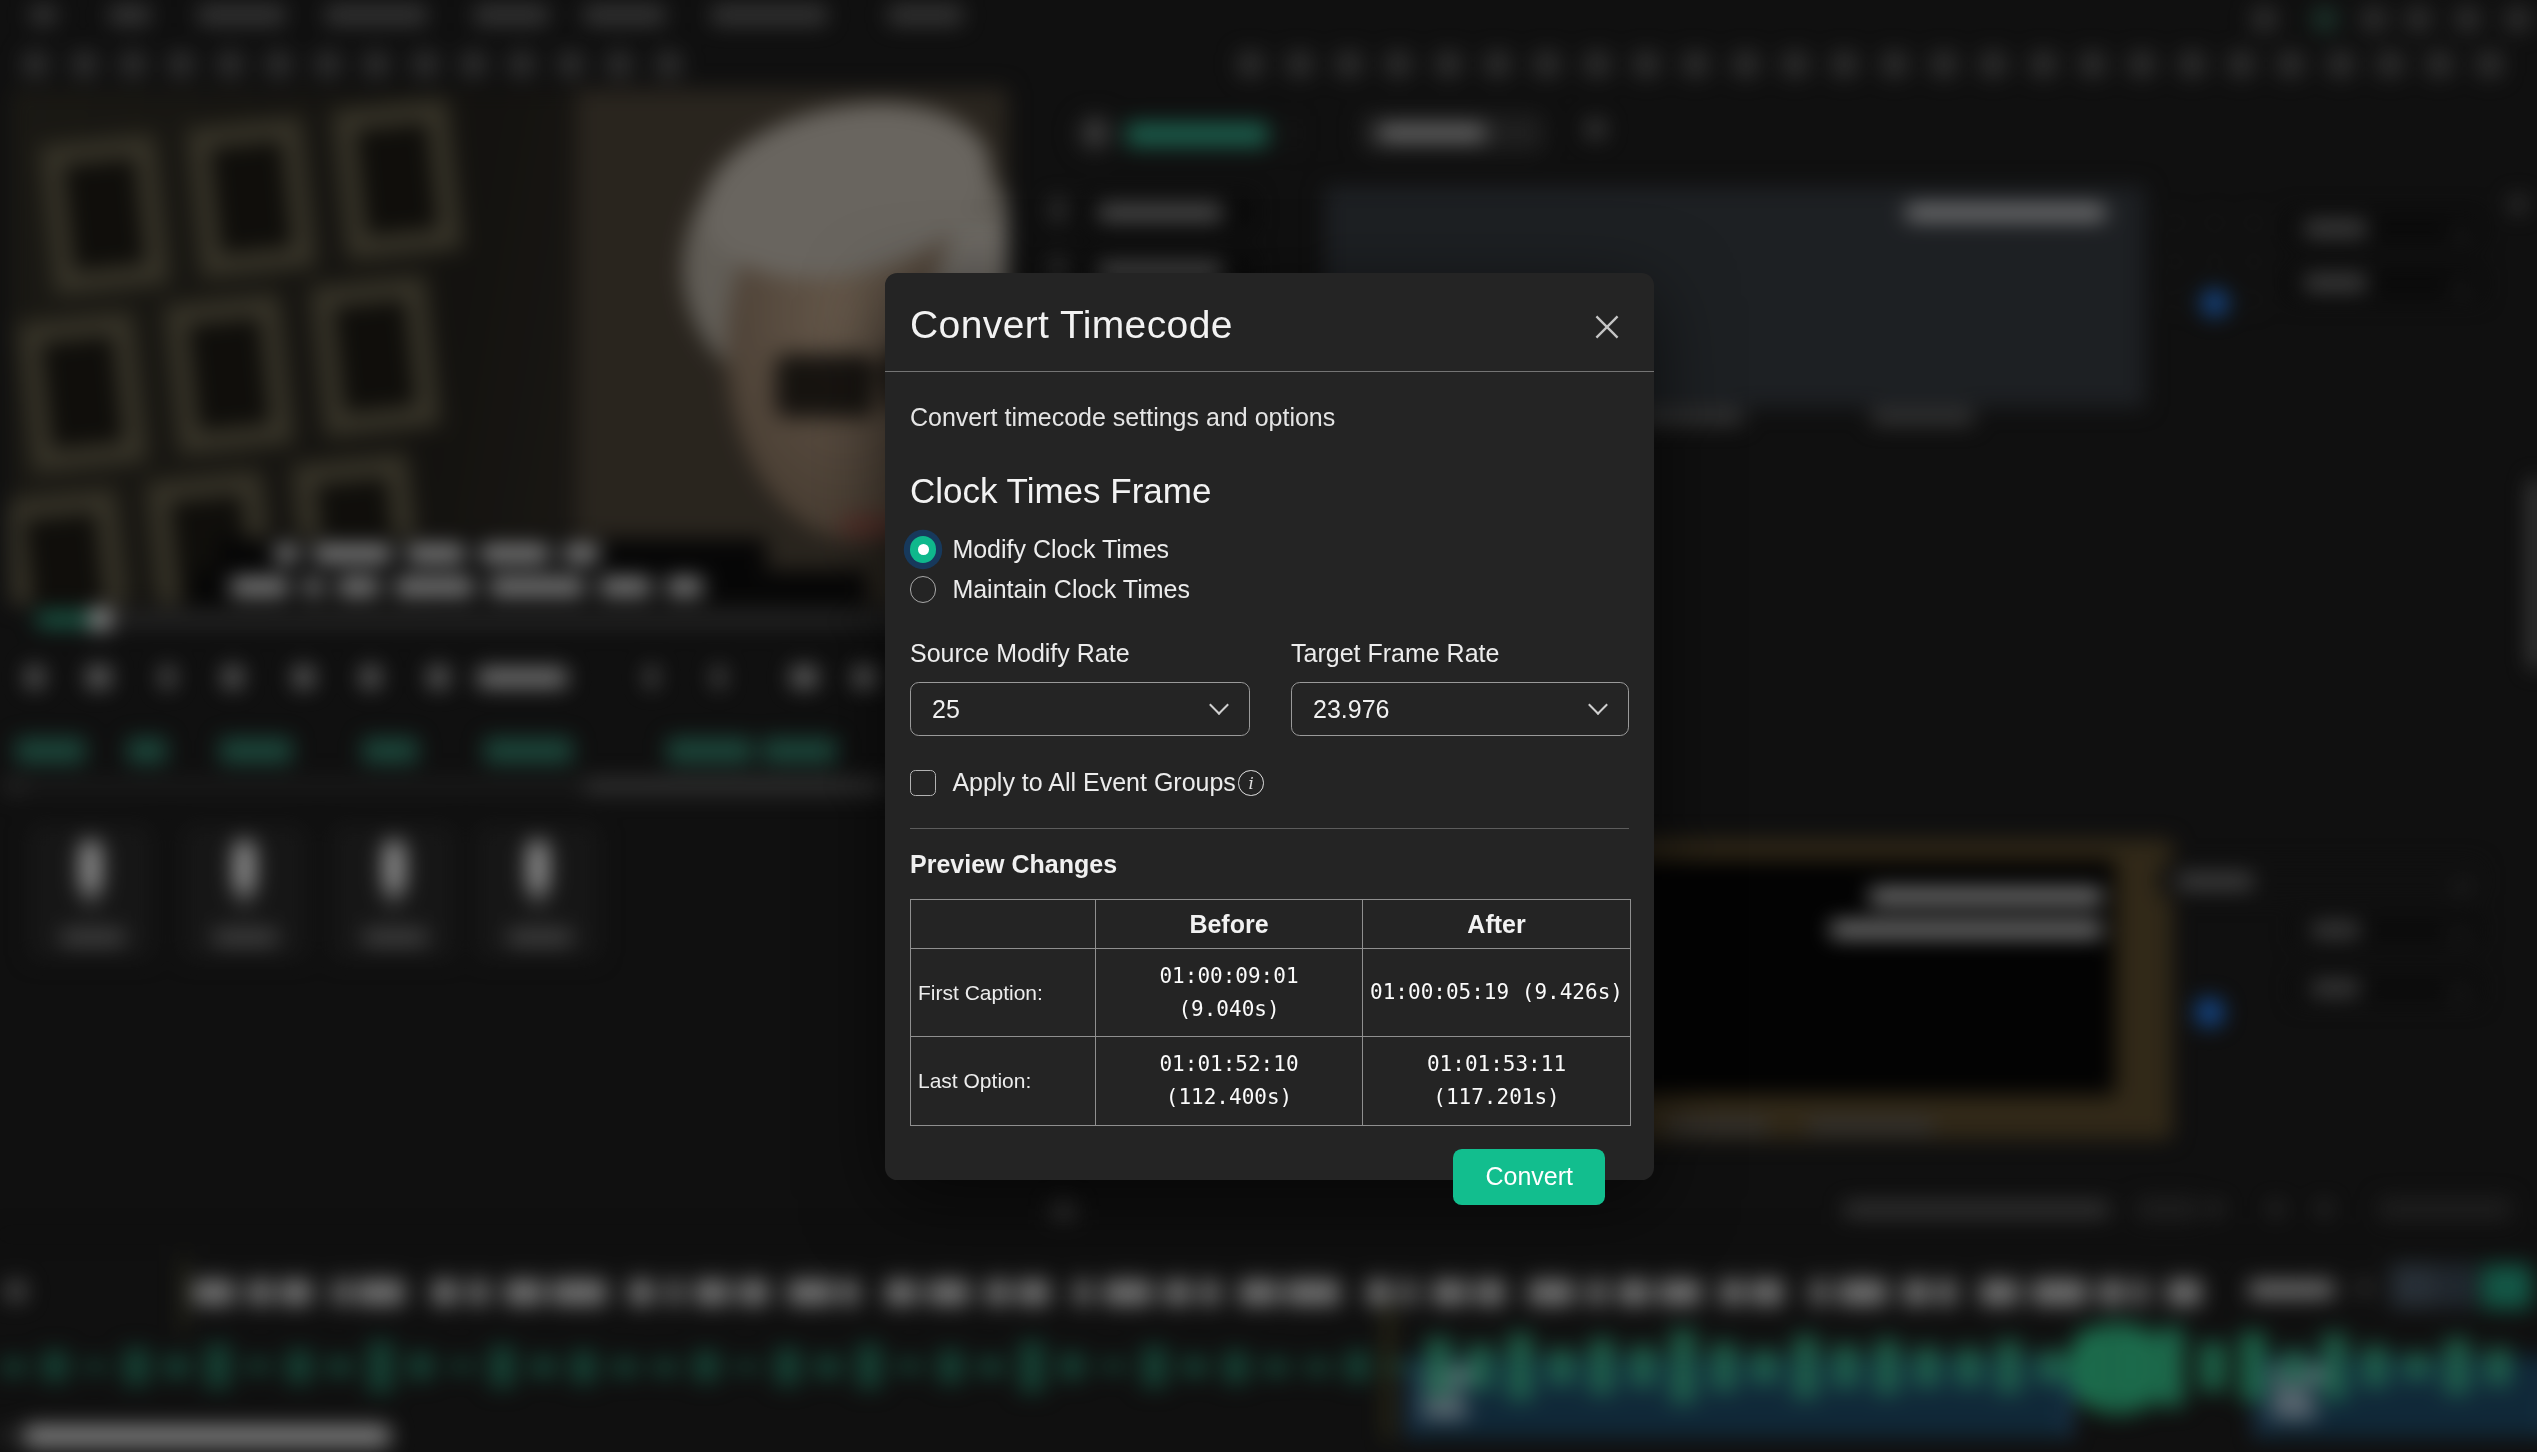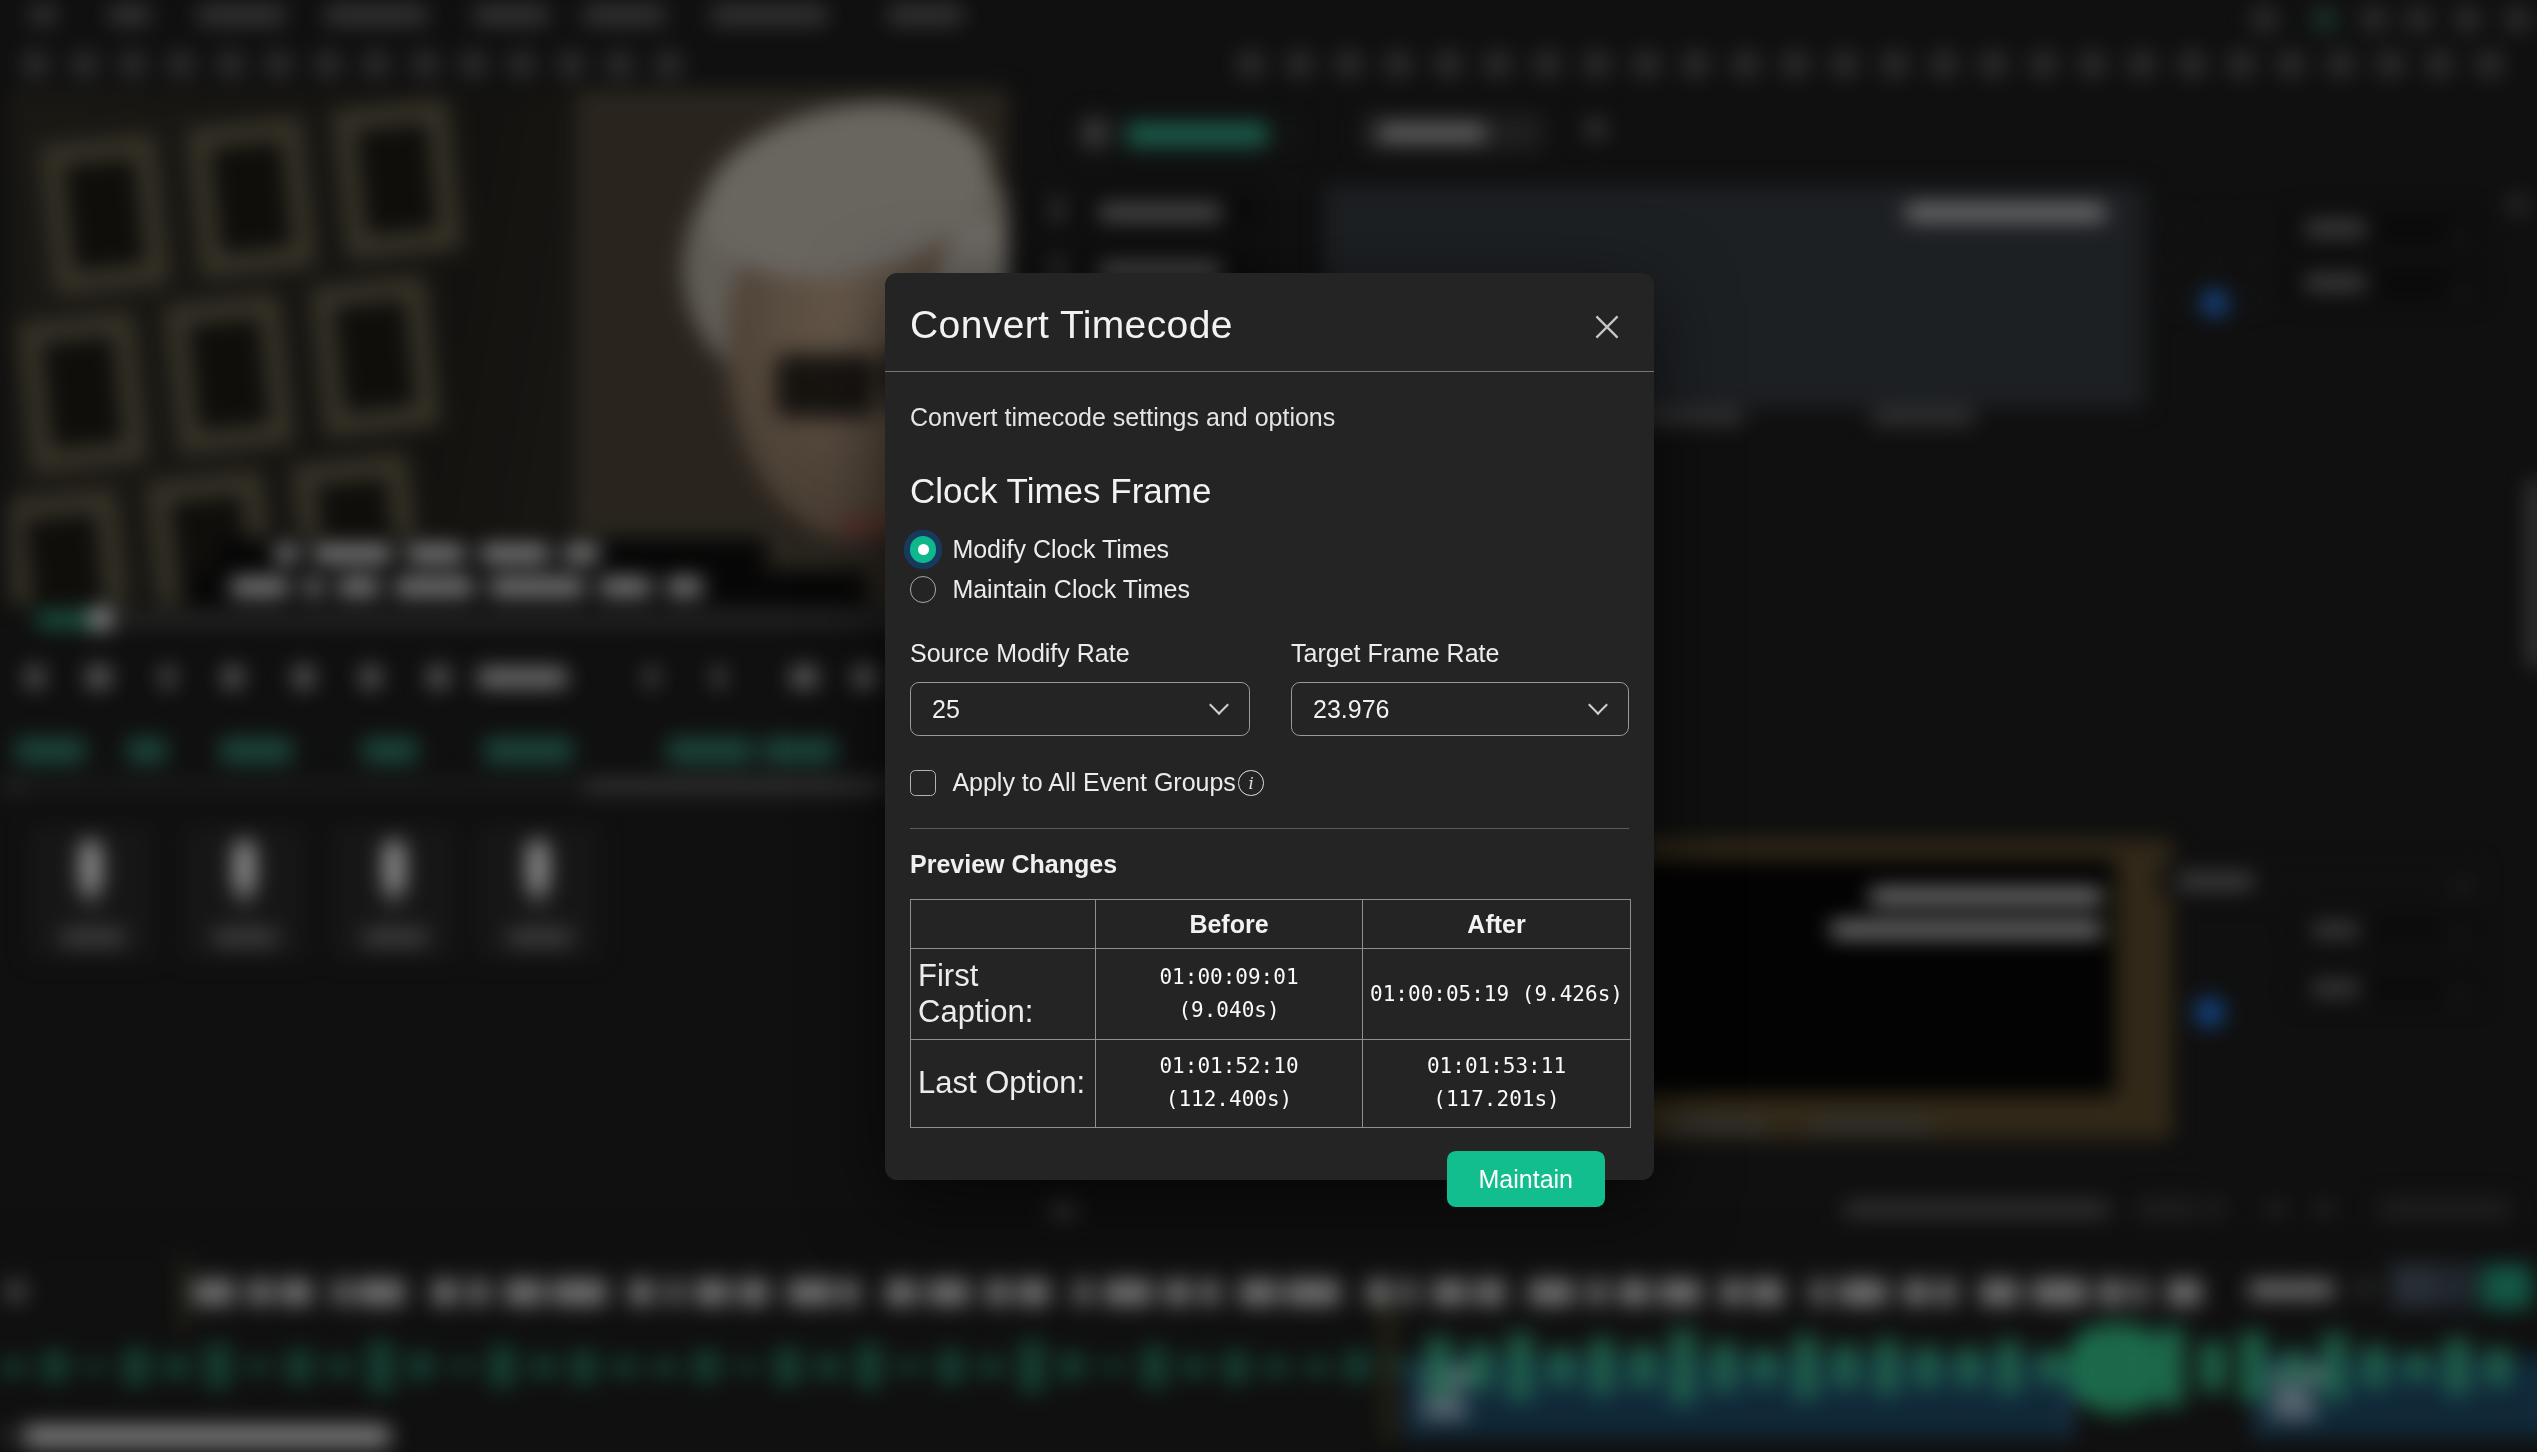"First Caption:" td.row-label { font-size: 31px -> 21px }
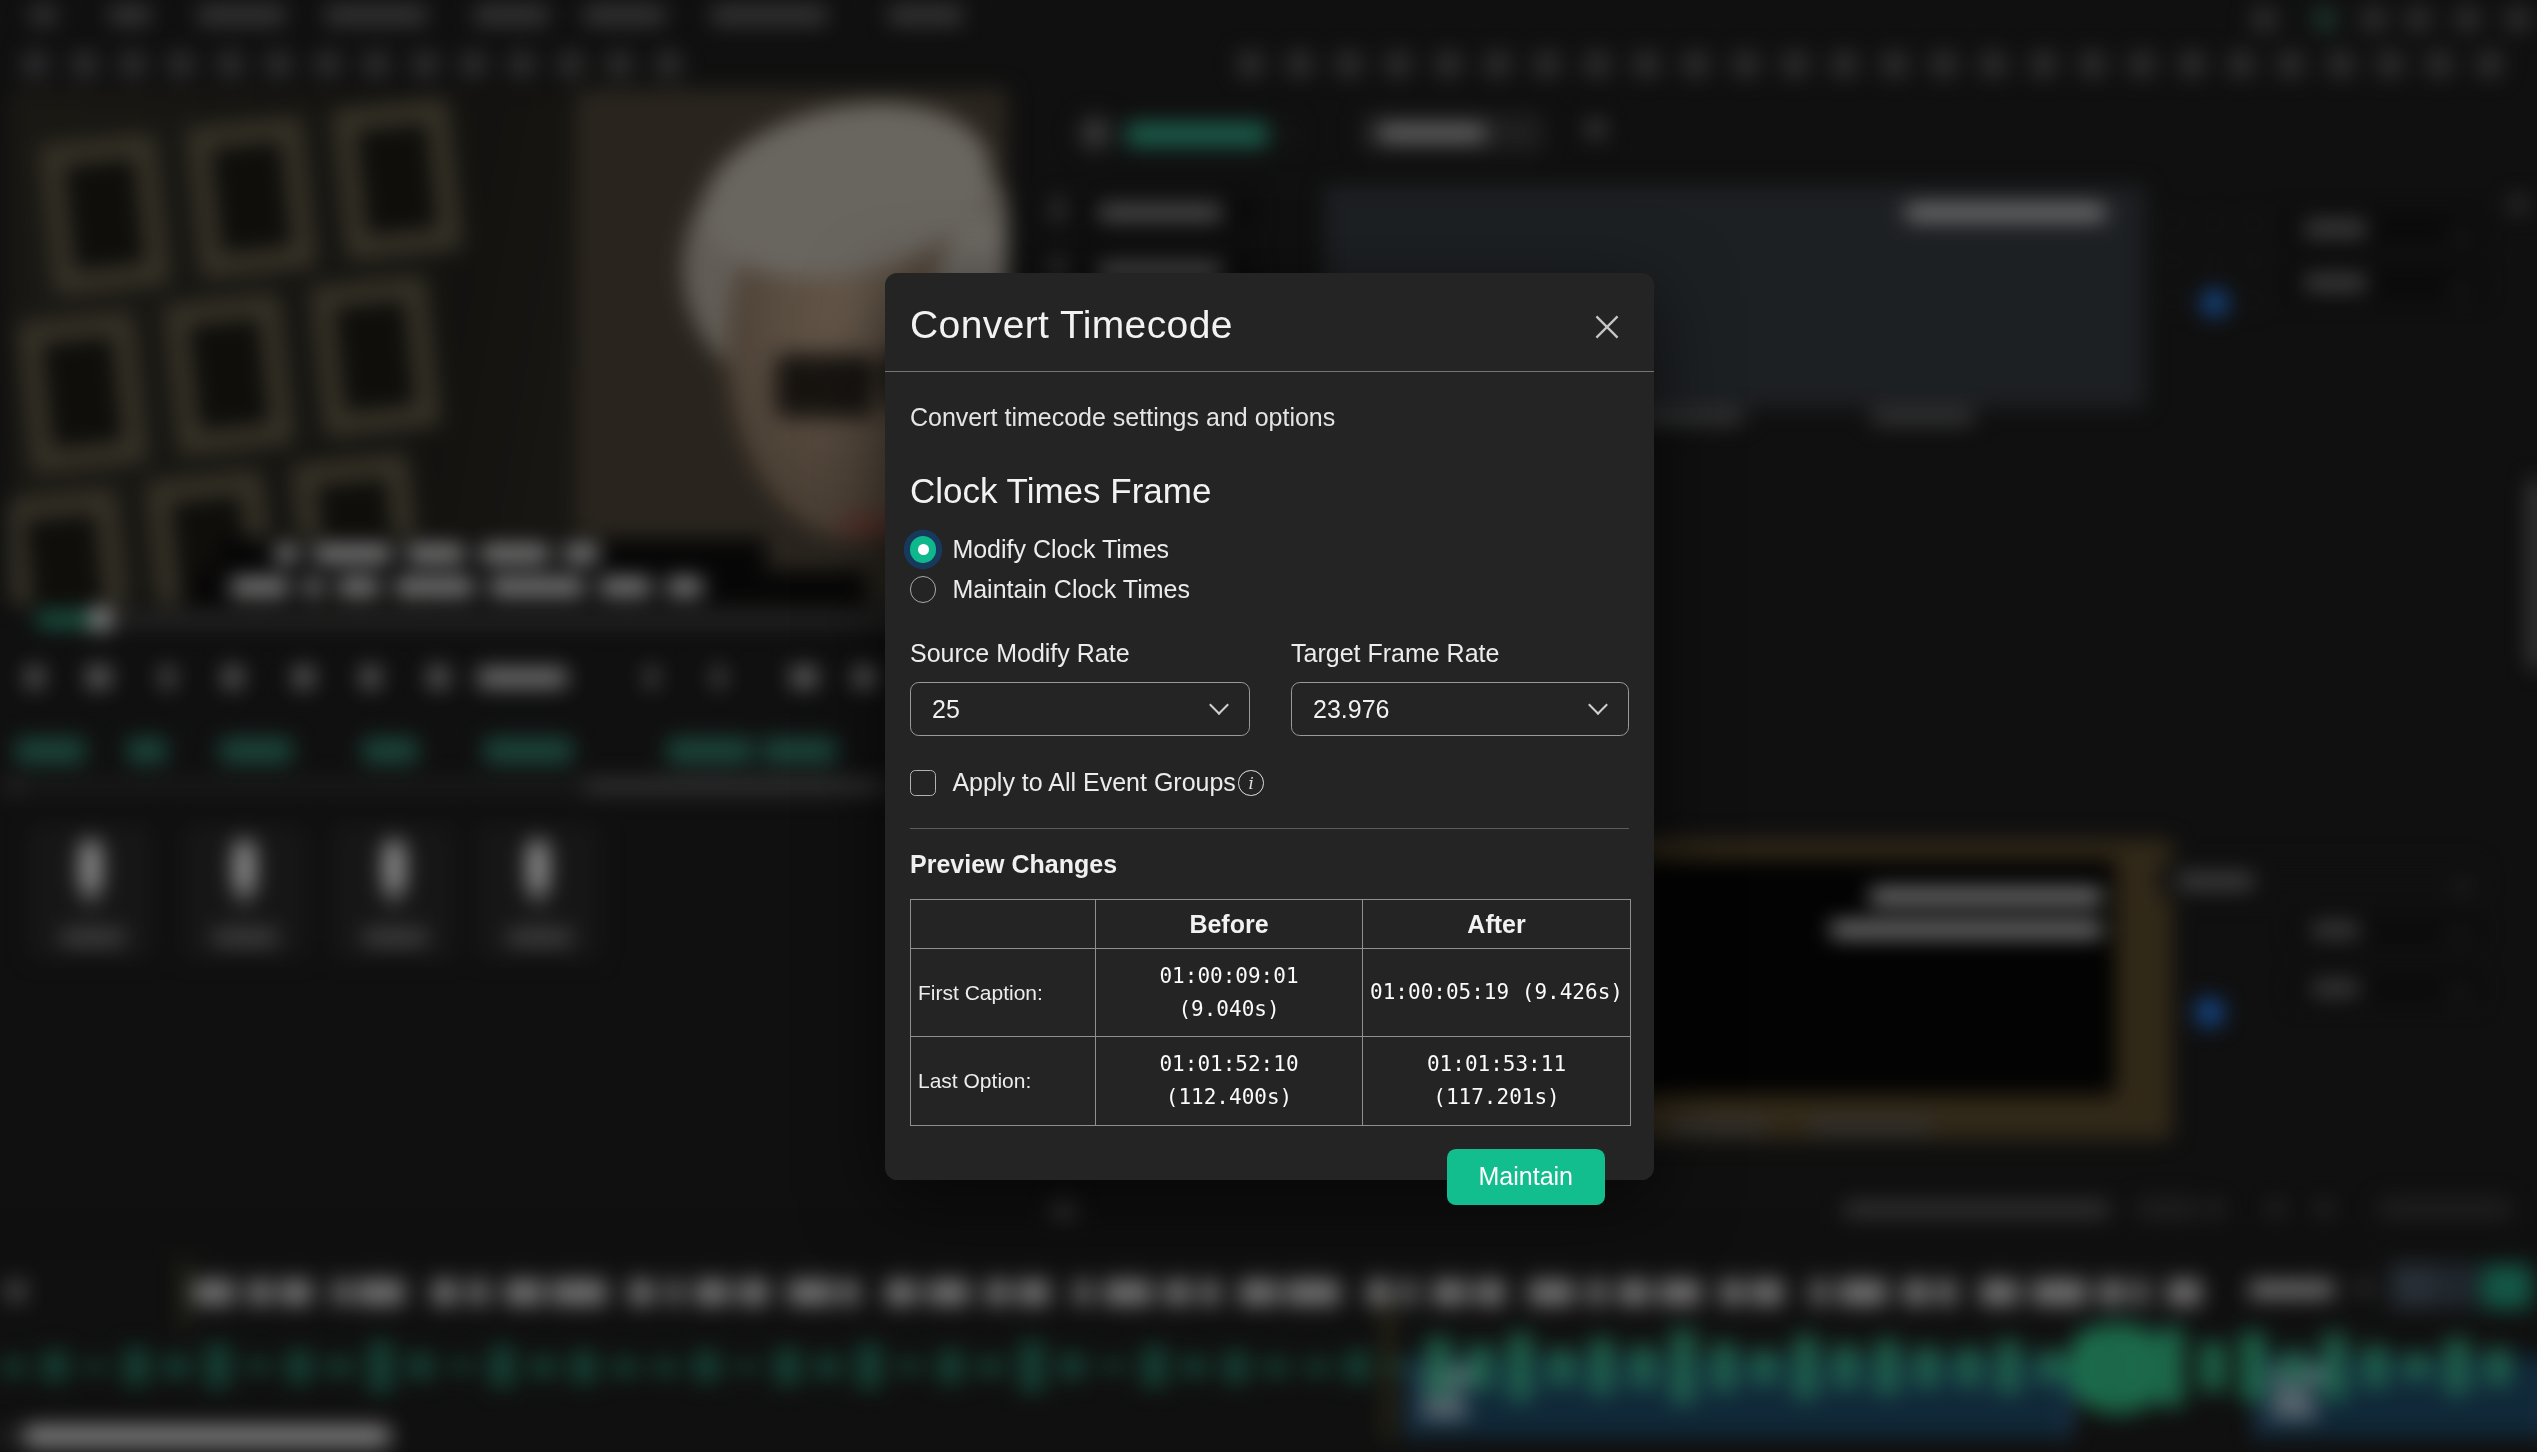"Maintain" button.convert-btn { text: Maintain -> Convert }
